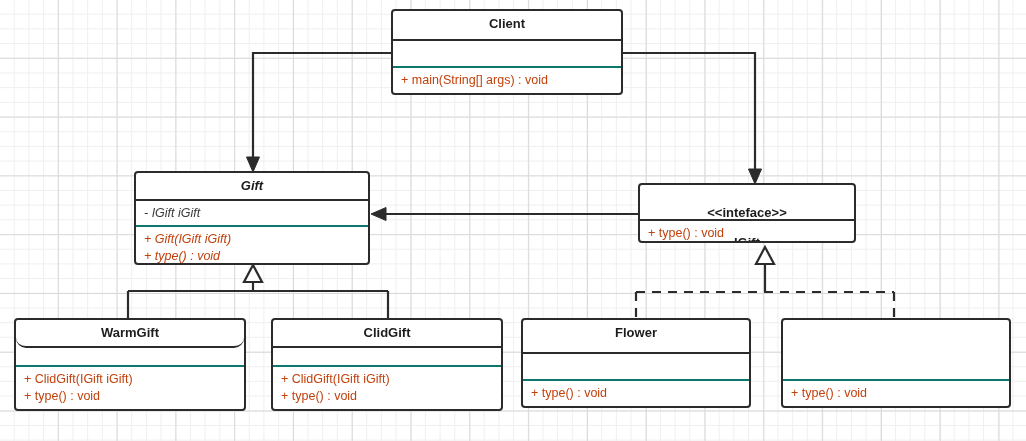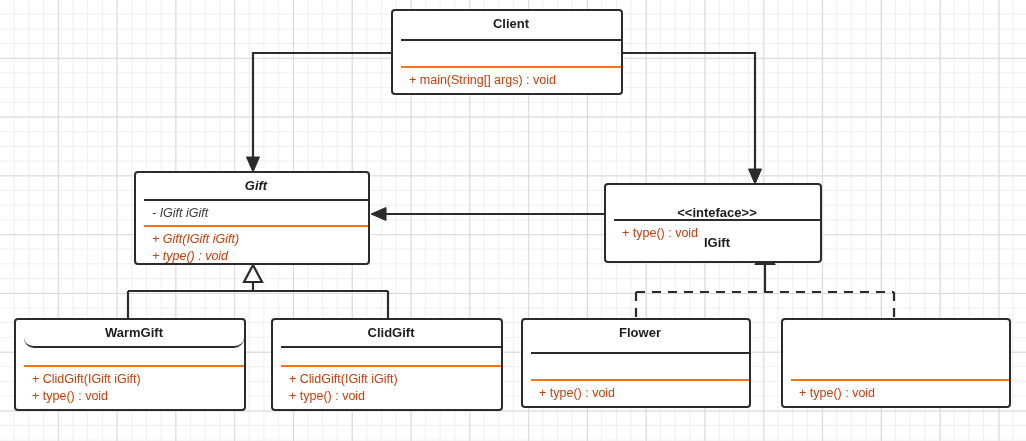"Client" .uml-class { padding-left: 8px -> none }
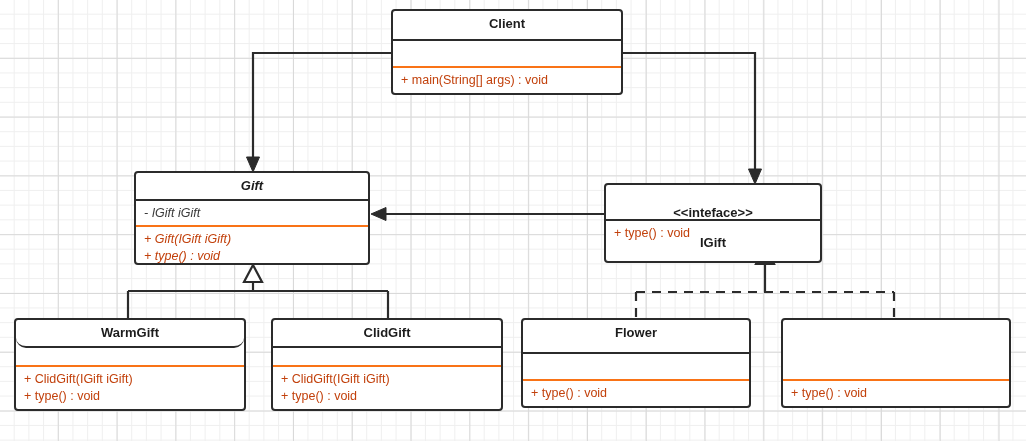"- IGift iGift" .uml-attrs { border-bottom: 2px solid #f97316 -> 2px solid #0f766e }
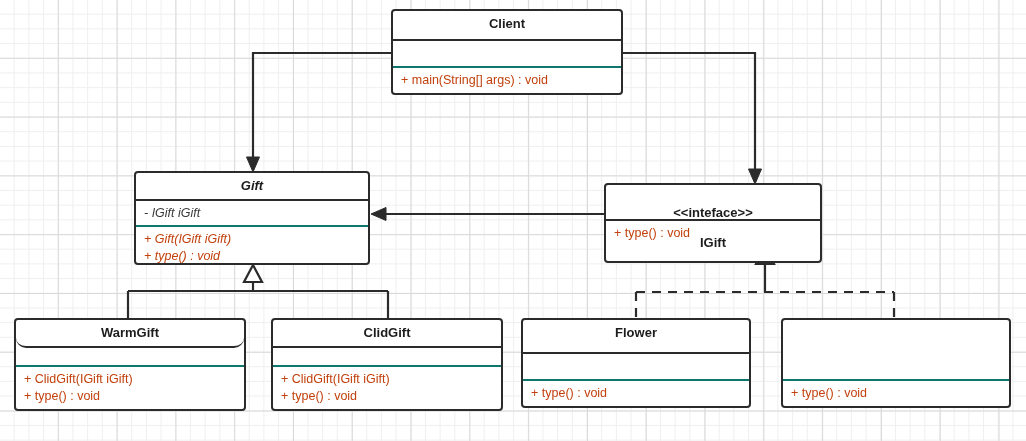"<<inteface>>" div.uml-class { height: 80px -> 60px; left: 604px -> 638px }
